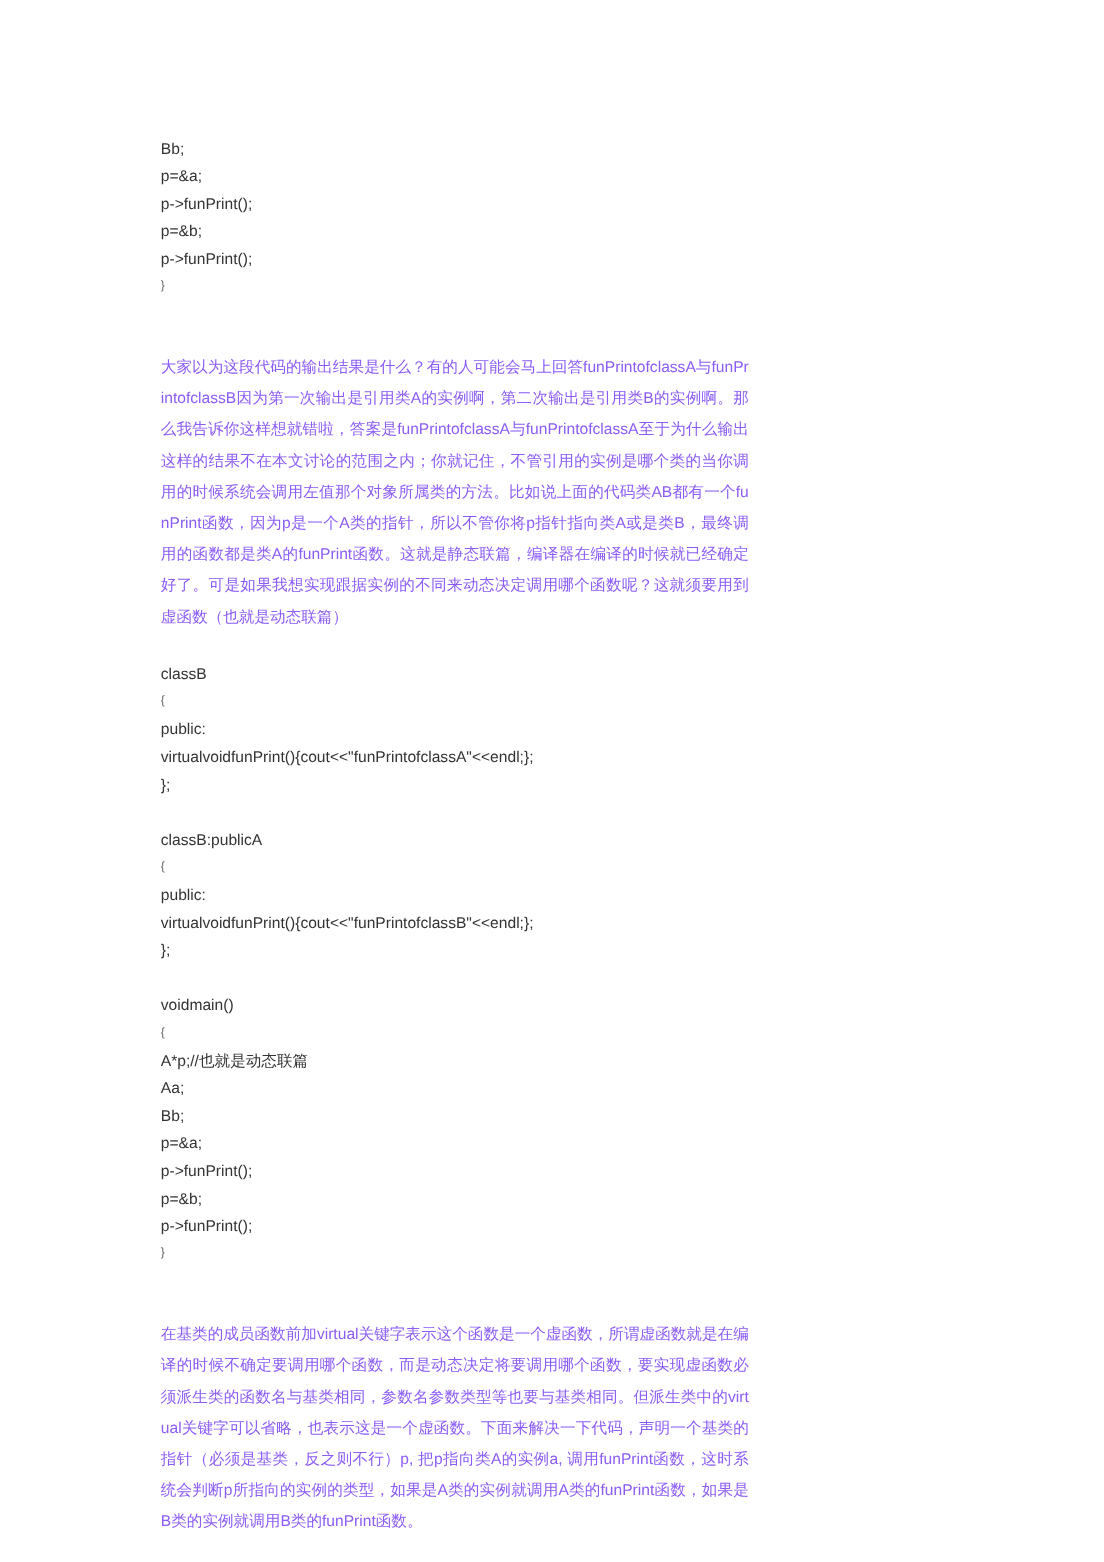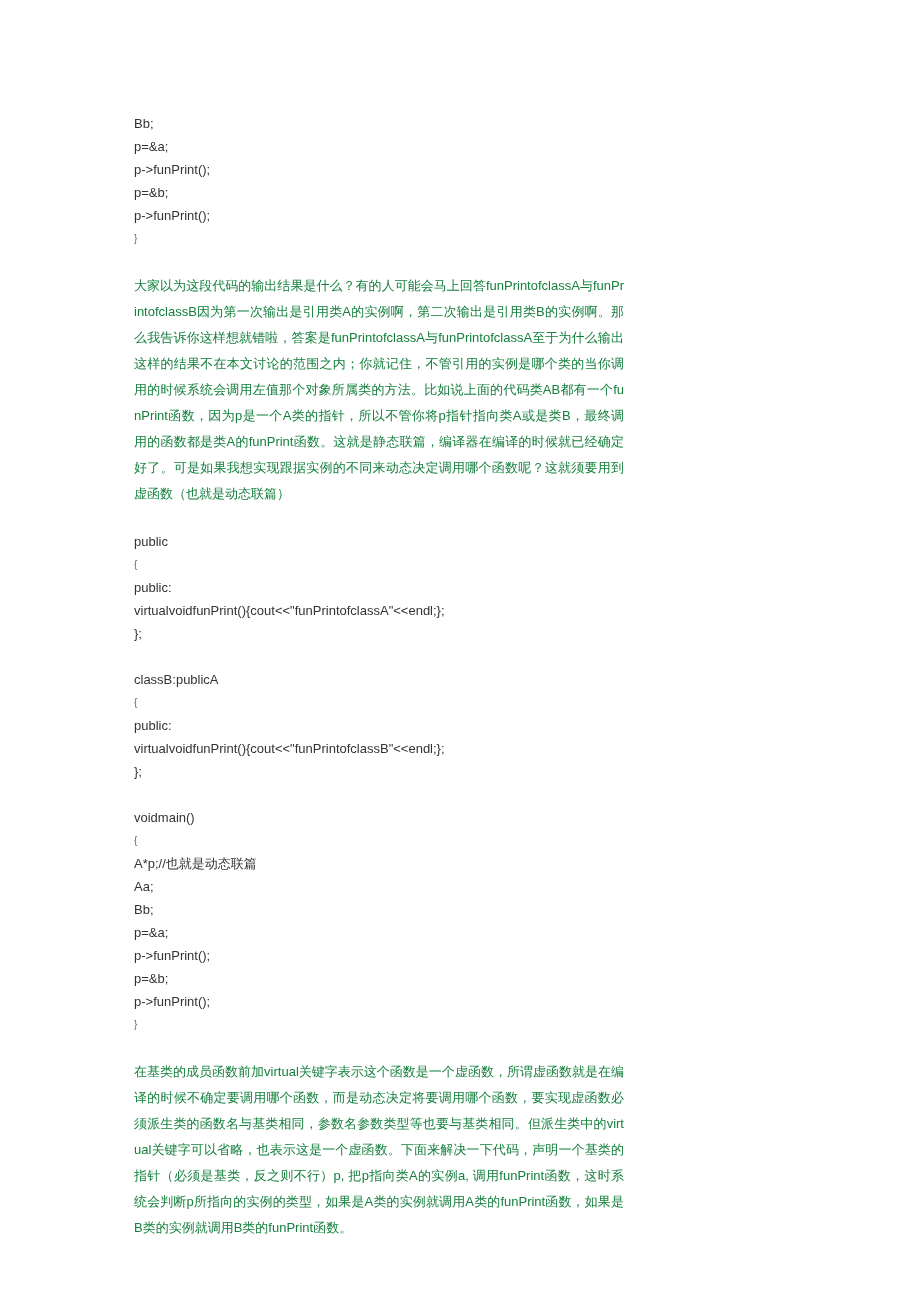"大家以为这段代码的输出结果是什么？有的人可能会马上回答funPrintofcla" .para { color: #15803d -> #8b5cf6; margin-top: none -> 20px }
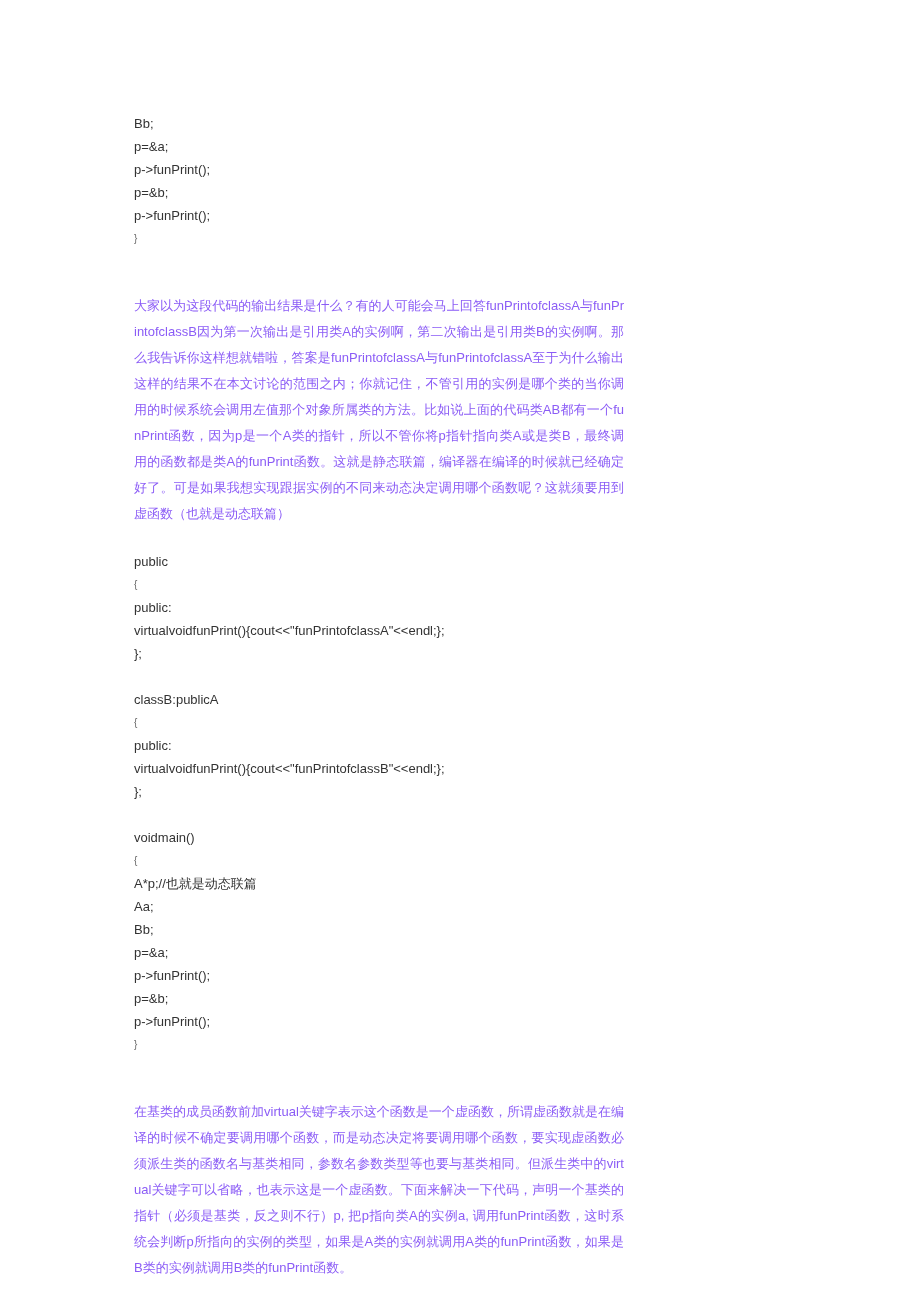"public" div.code-line { text: public -> classB }
